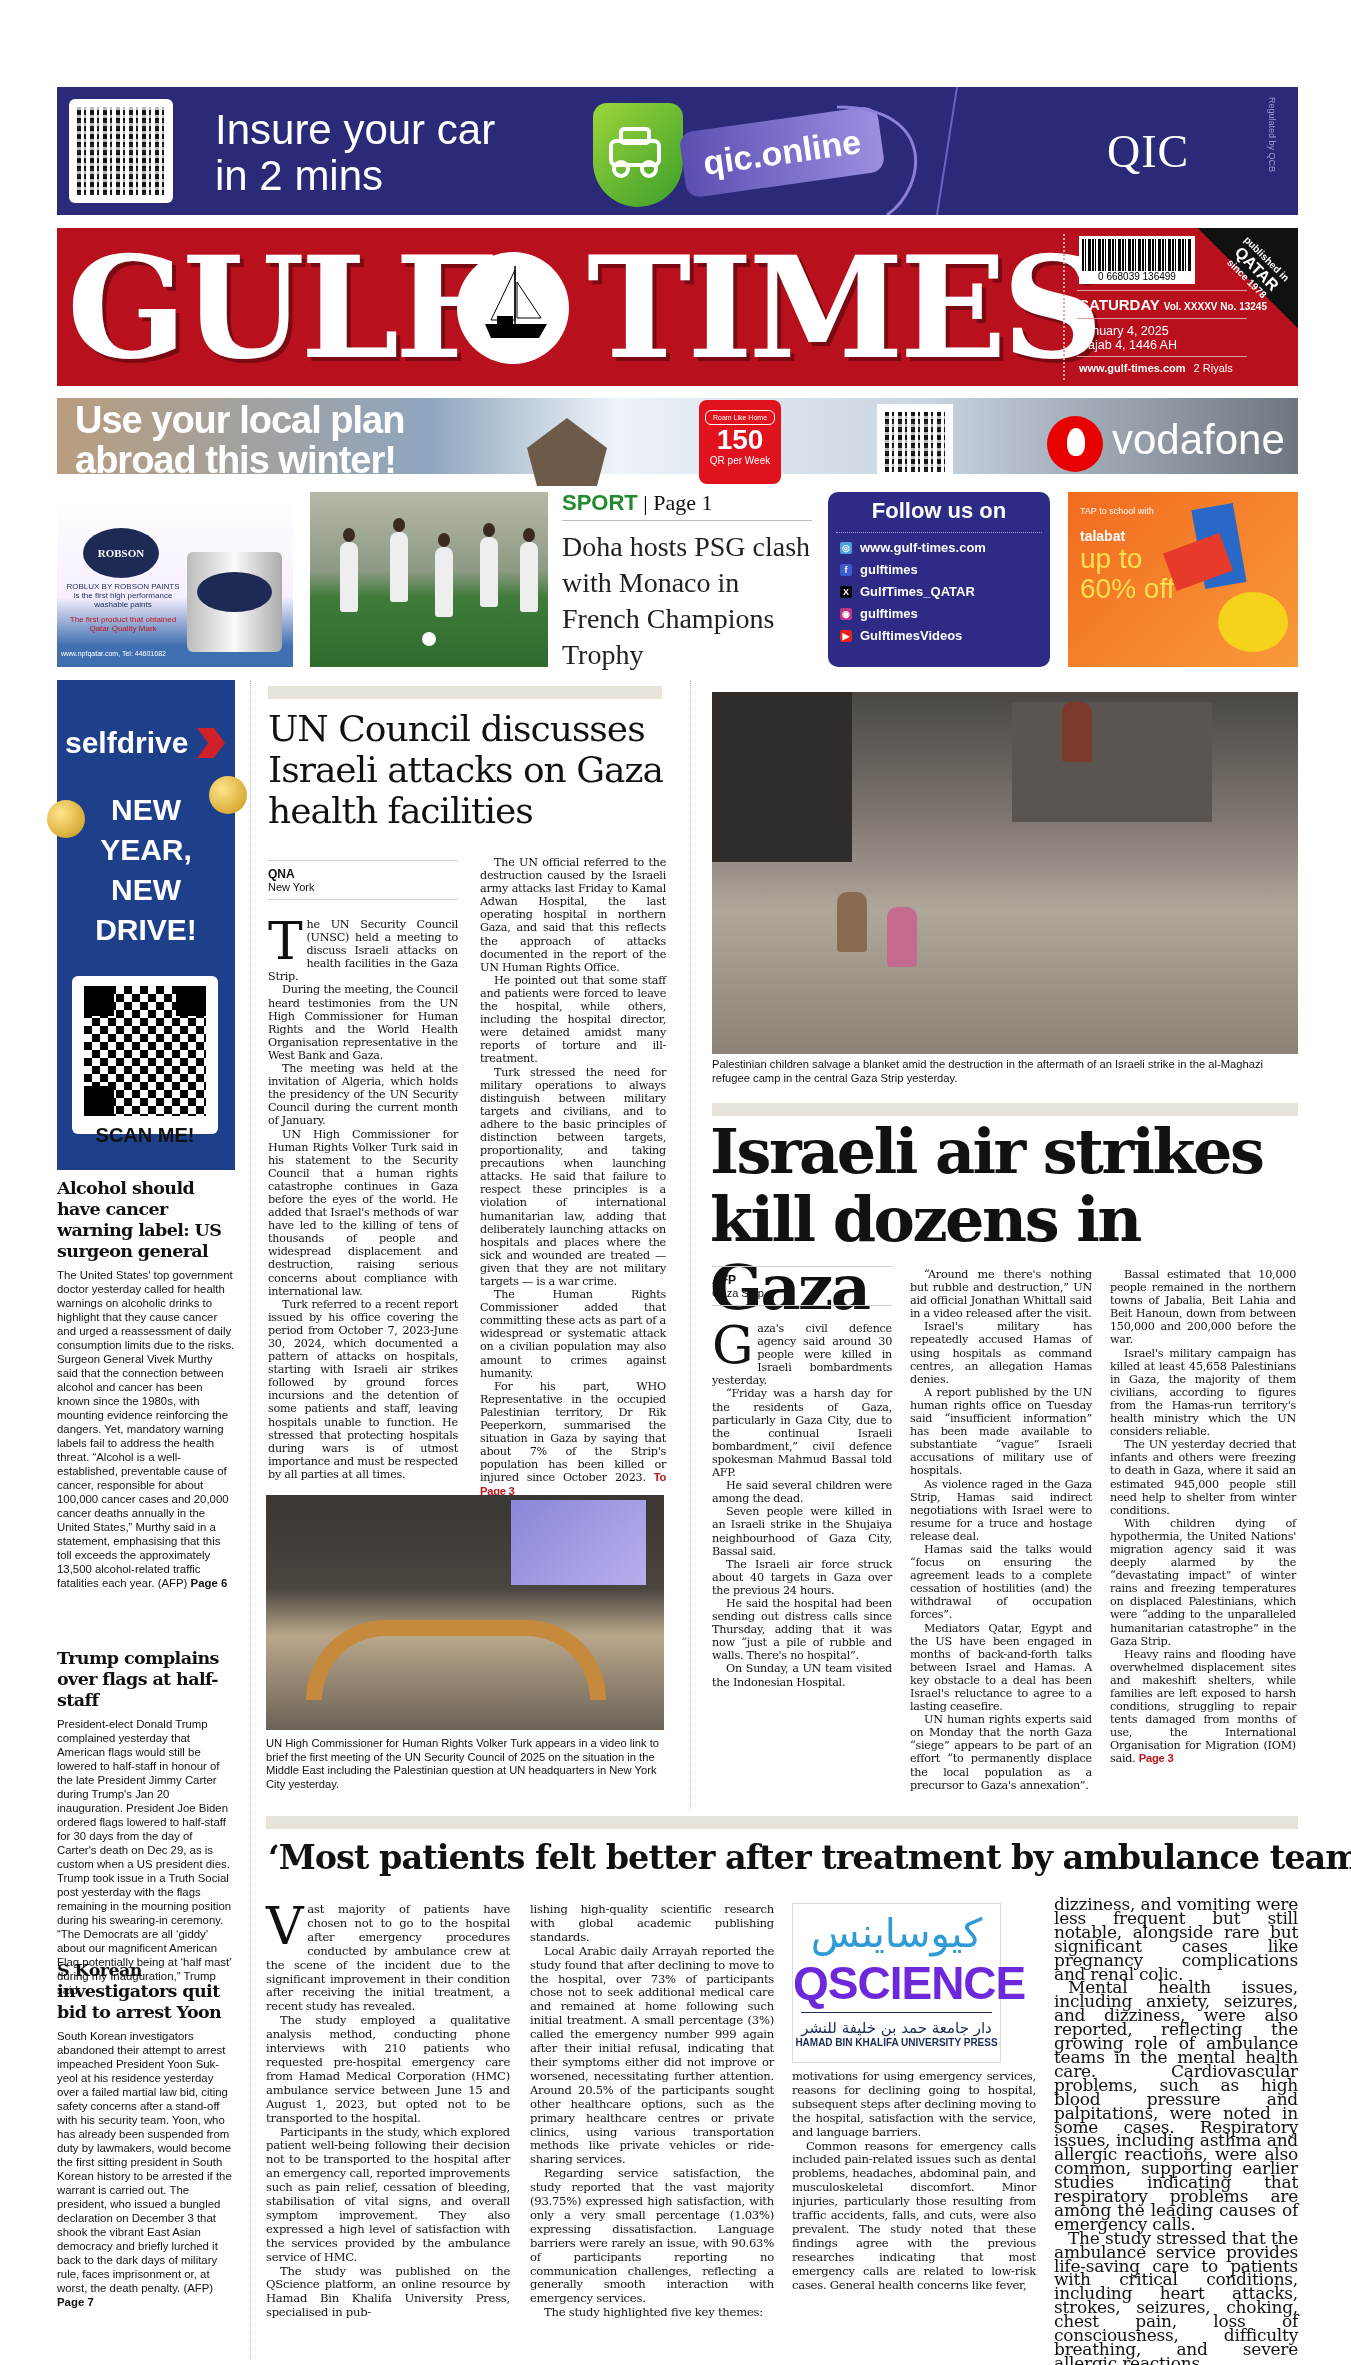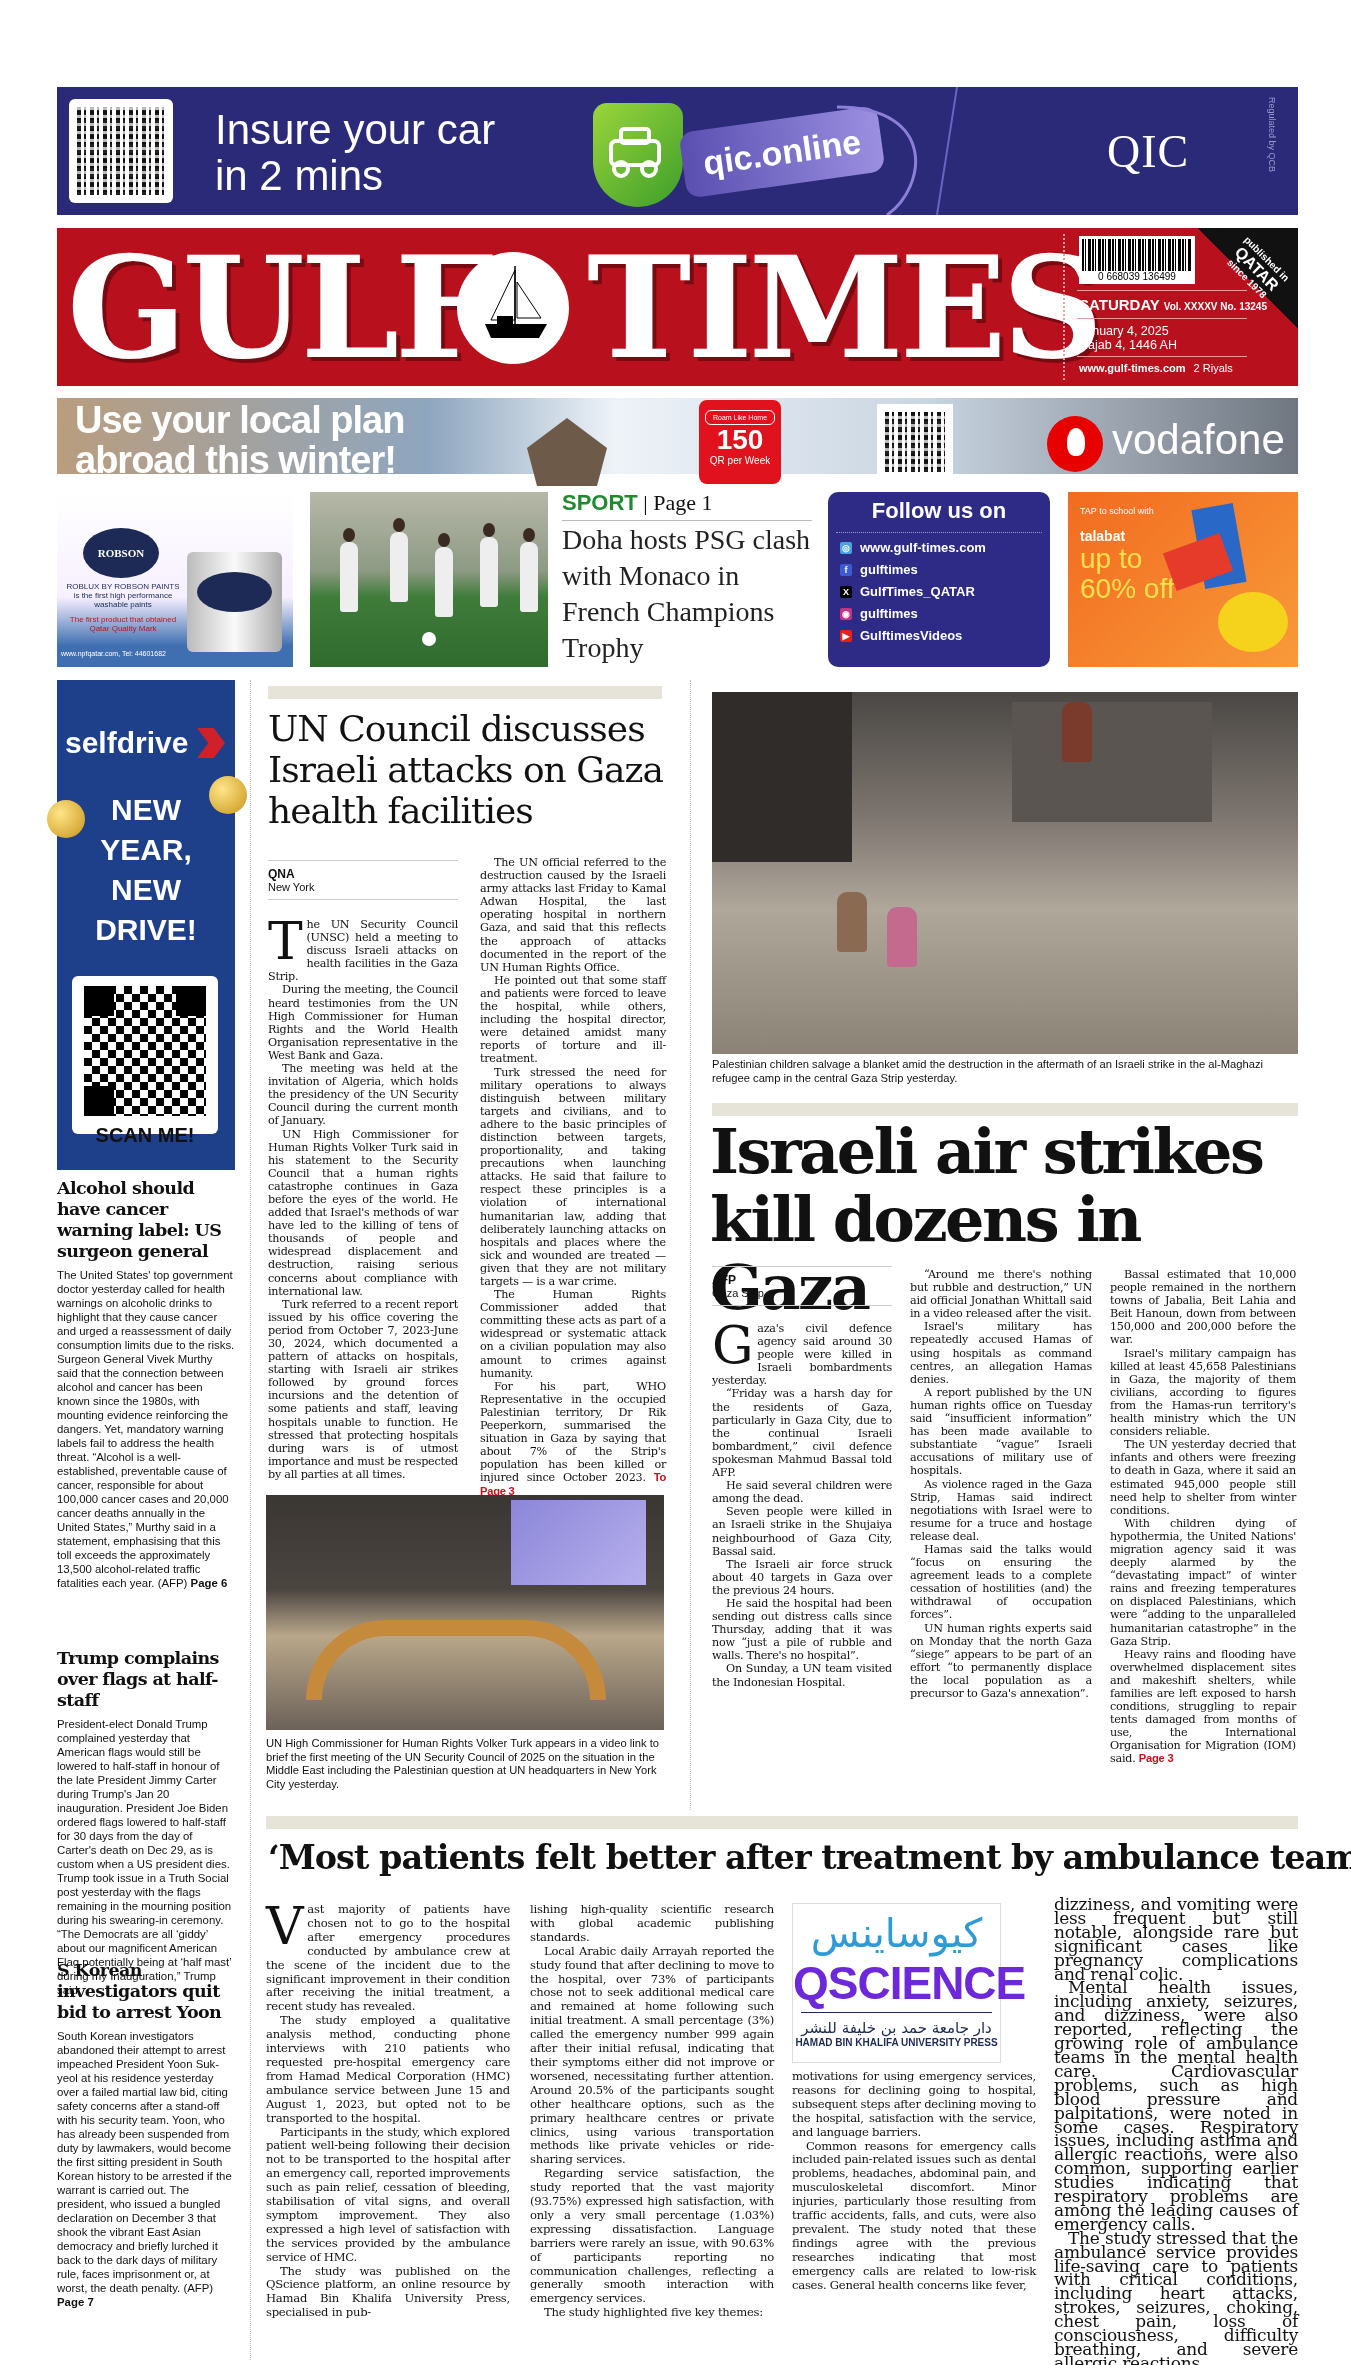"Doha hosts PSG clash with" #sport .hl { margin-top: 1px -> 8px }
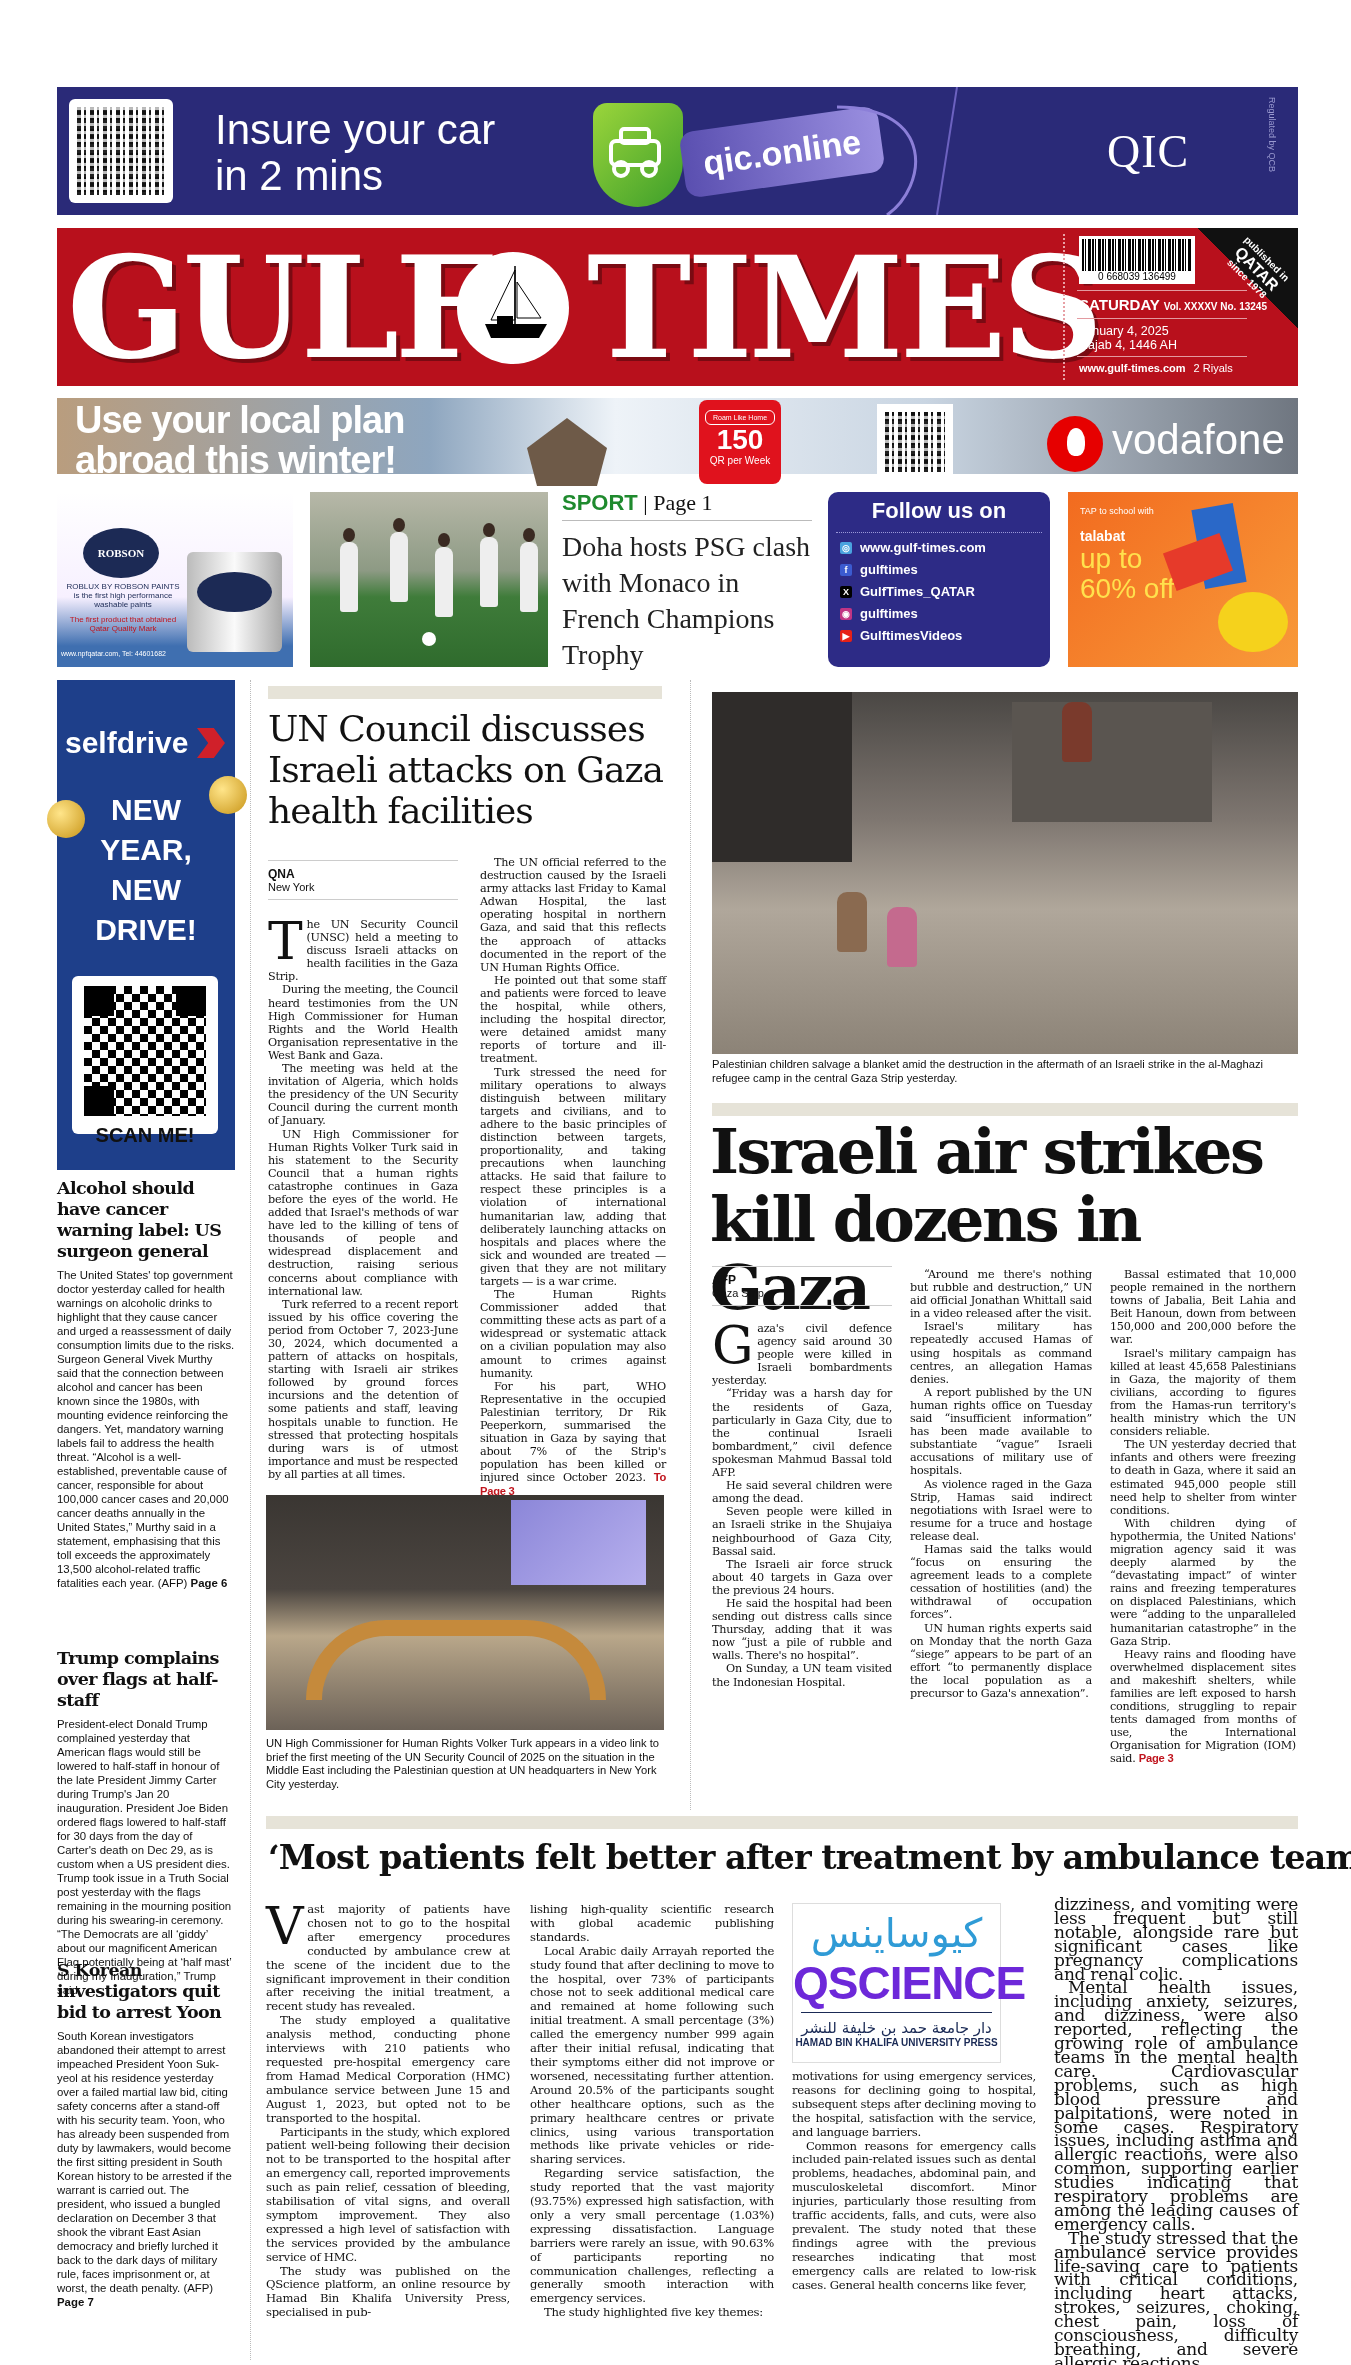"Mediators Qatar, Egypt and the" p { html: none -> <p>Mediators Qatar, Egypt and the US have been engaged in months of back-and-forth talks between Israel and Hamas. A key obstacle to a deal has been Israel's reluctance to agree to a lasting ceasefire.</p> }
